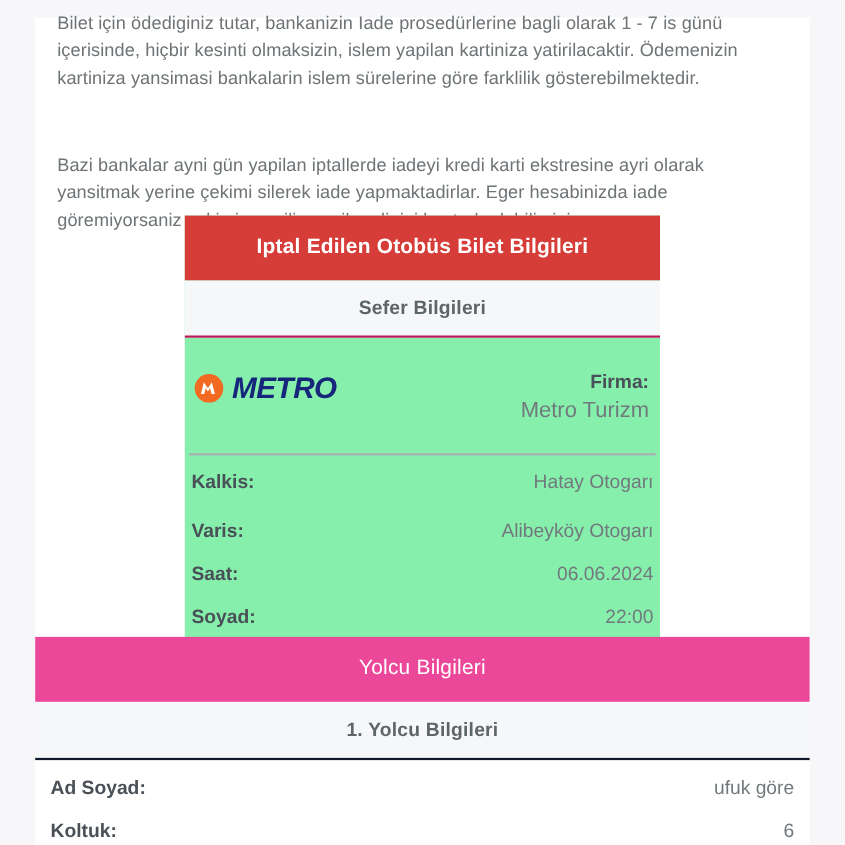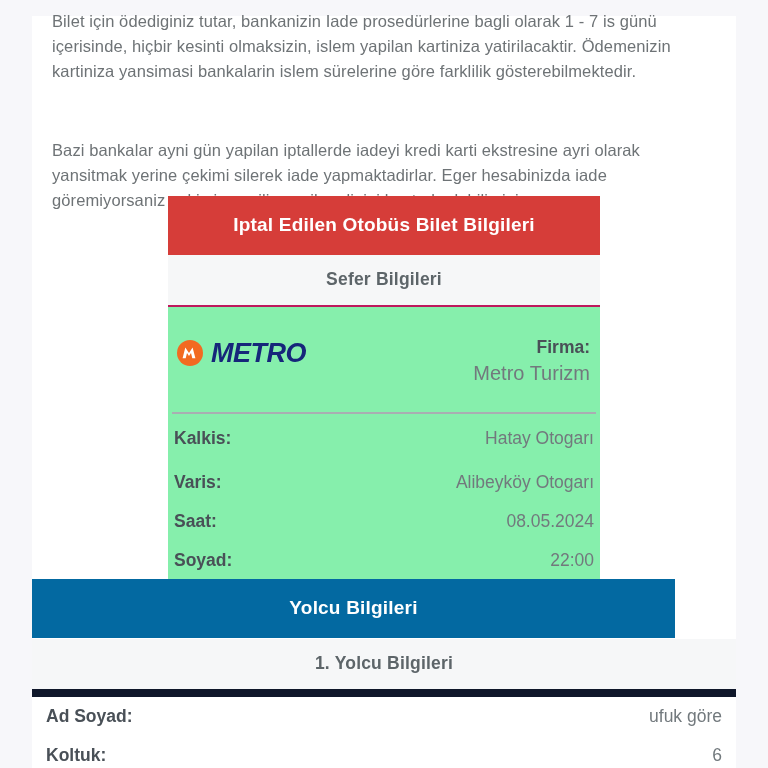"08.05.2024" span.val { text: 08.05.2024 -> 06.06.2024 }
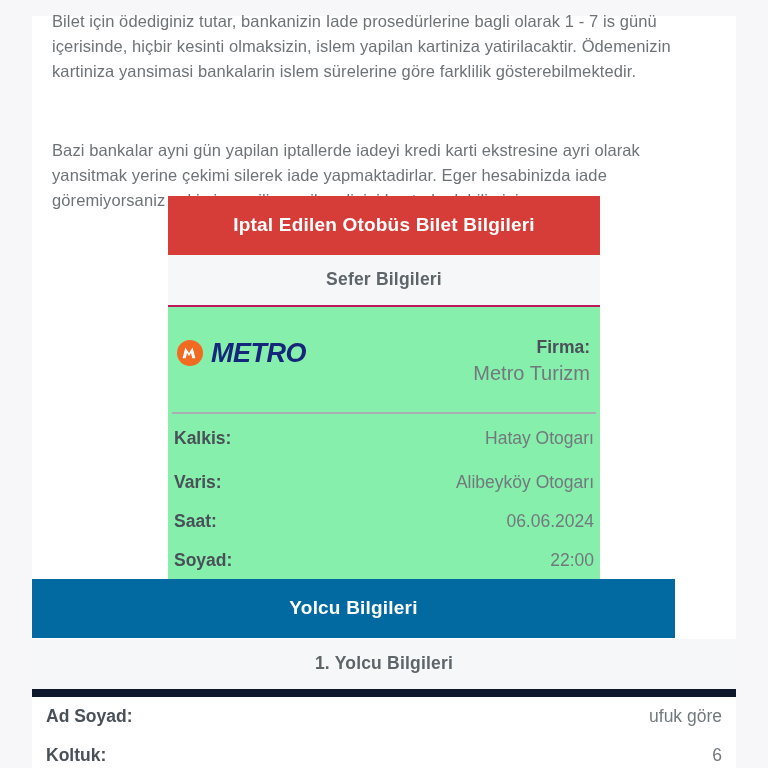"Yolcu Bilgileri" .passenger-banner { background: #0369a1 -> #ec4899; font-weight: bold -> normal; width: 643px -> 704px }
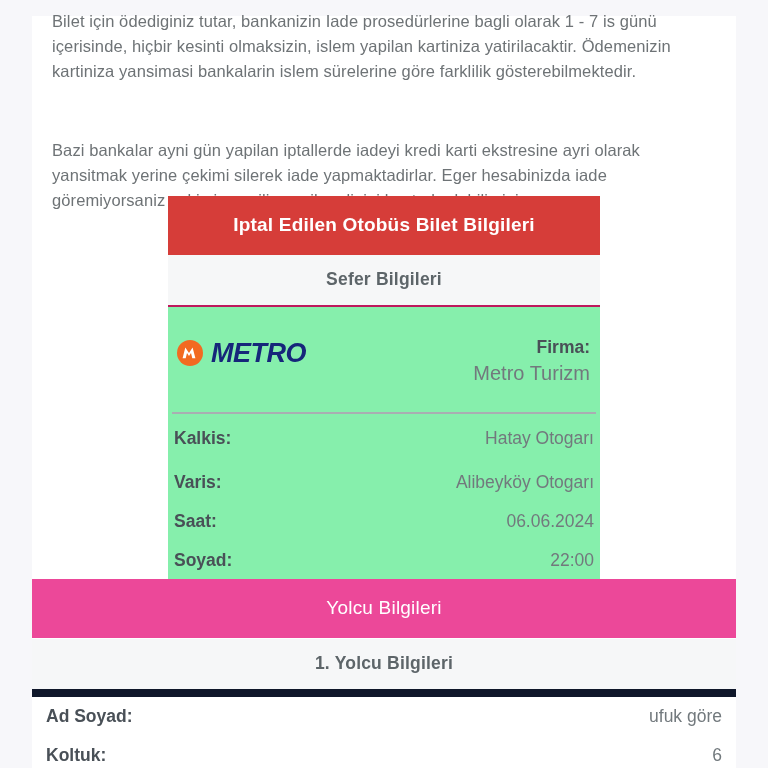"1. Yolcu Bilgileri" .passenger-sub { border-bottom: 8px solid #0f172a -> 2px solid #0f172a }
